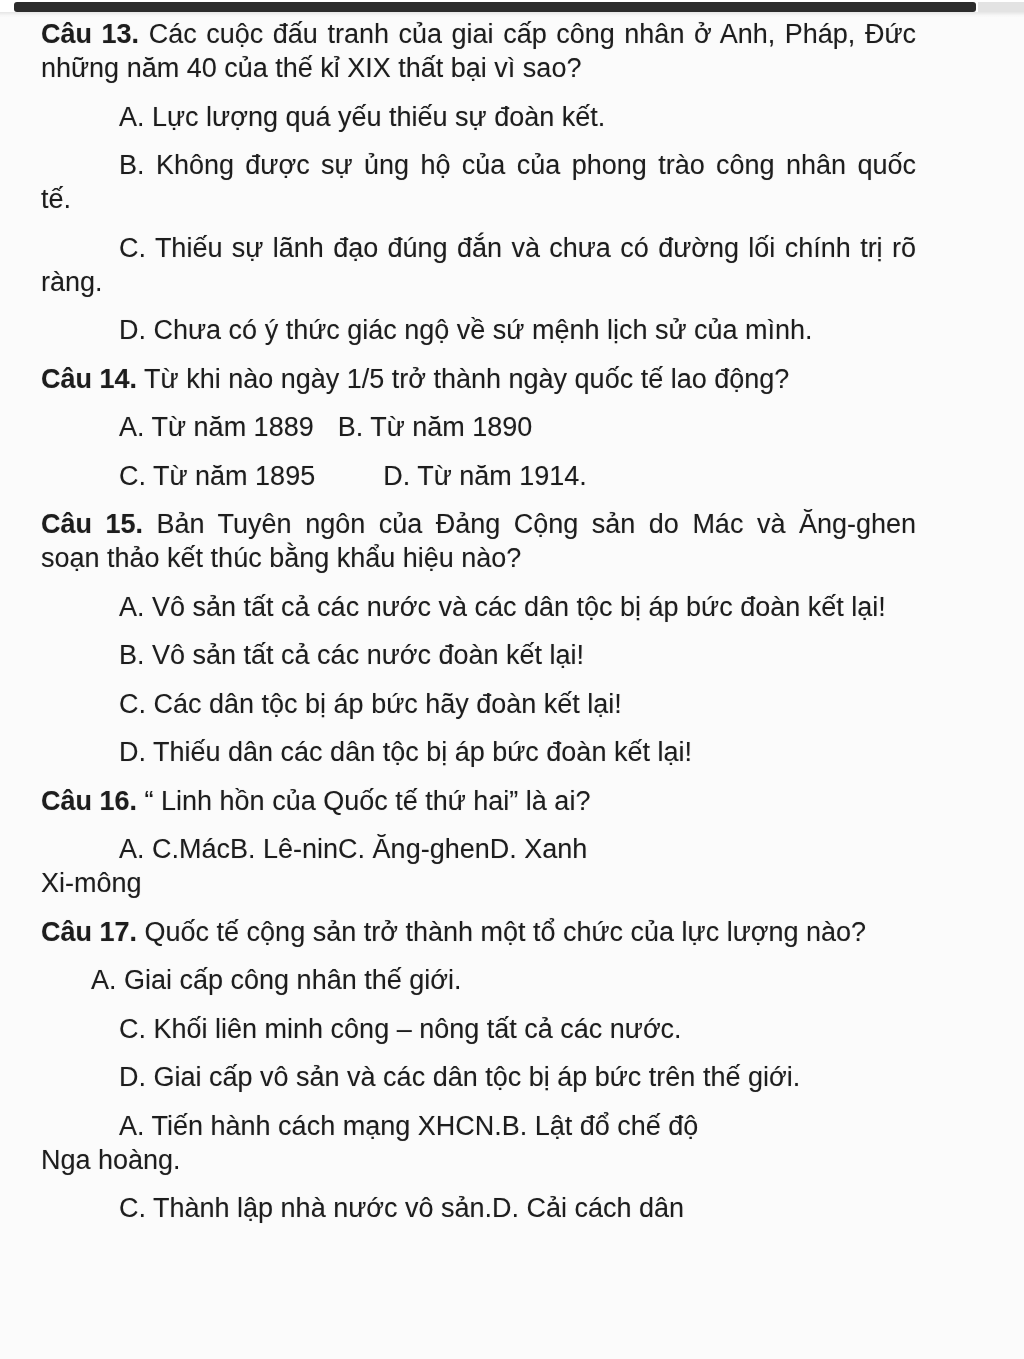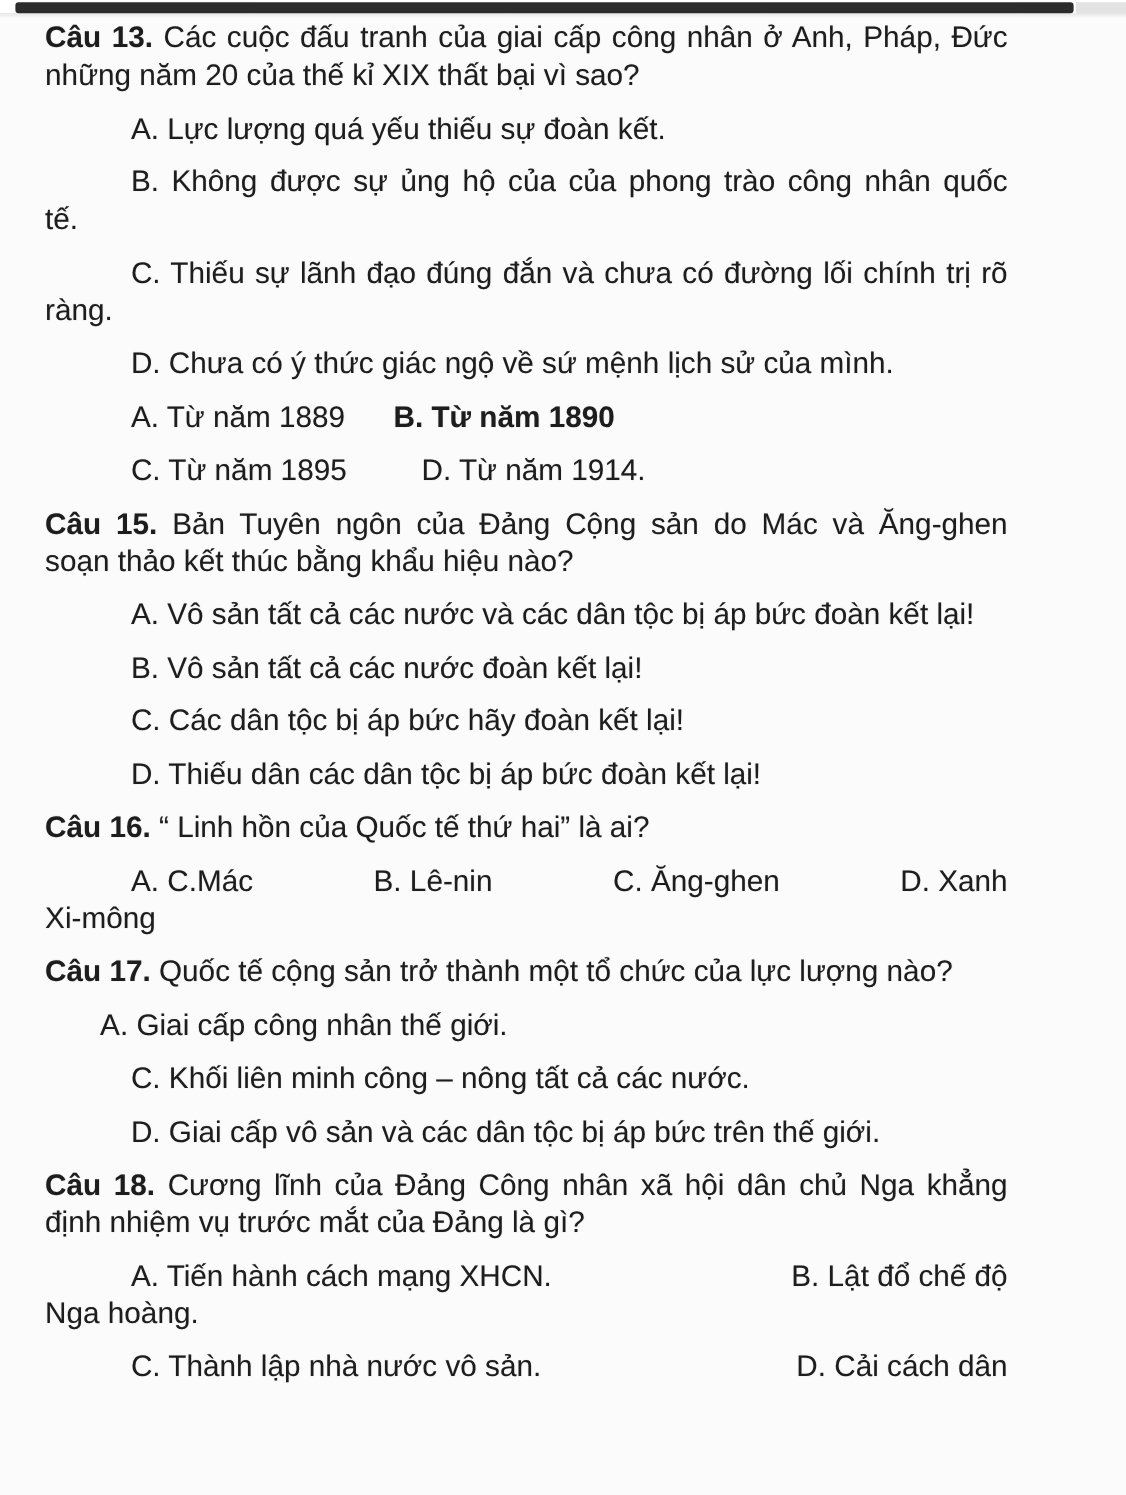"những năm 20 của thế" div.line { text: 20 -> 40 }
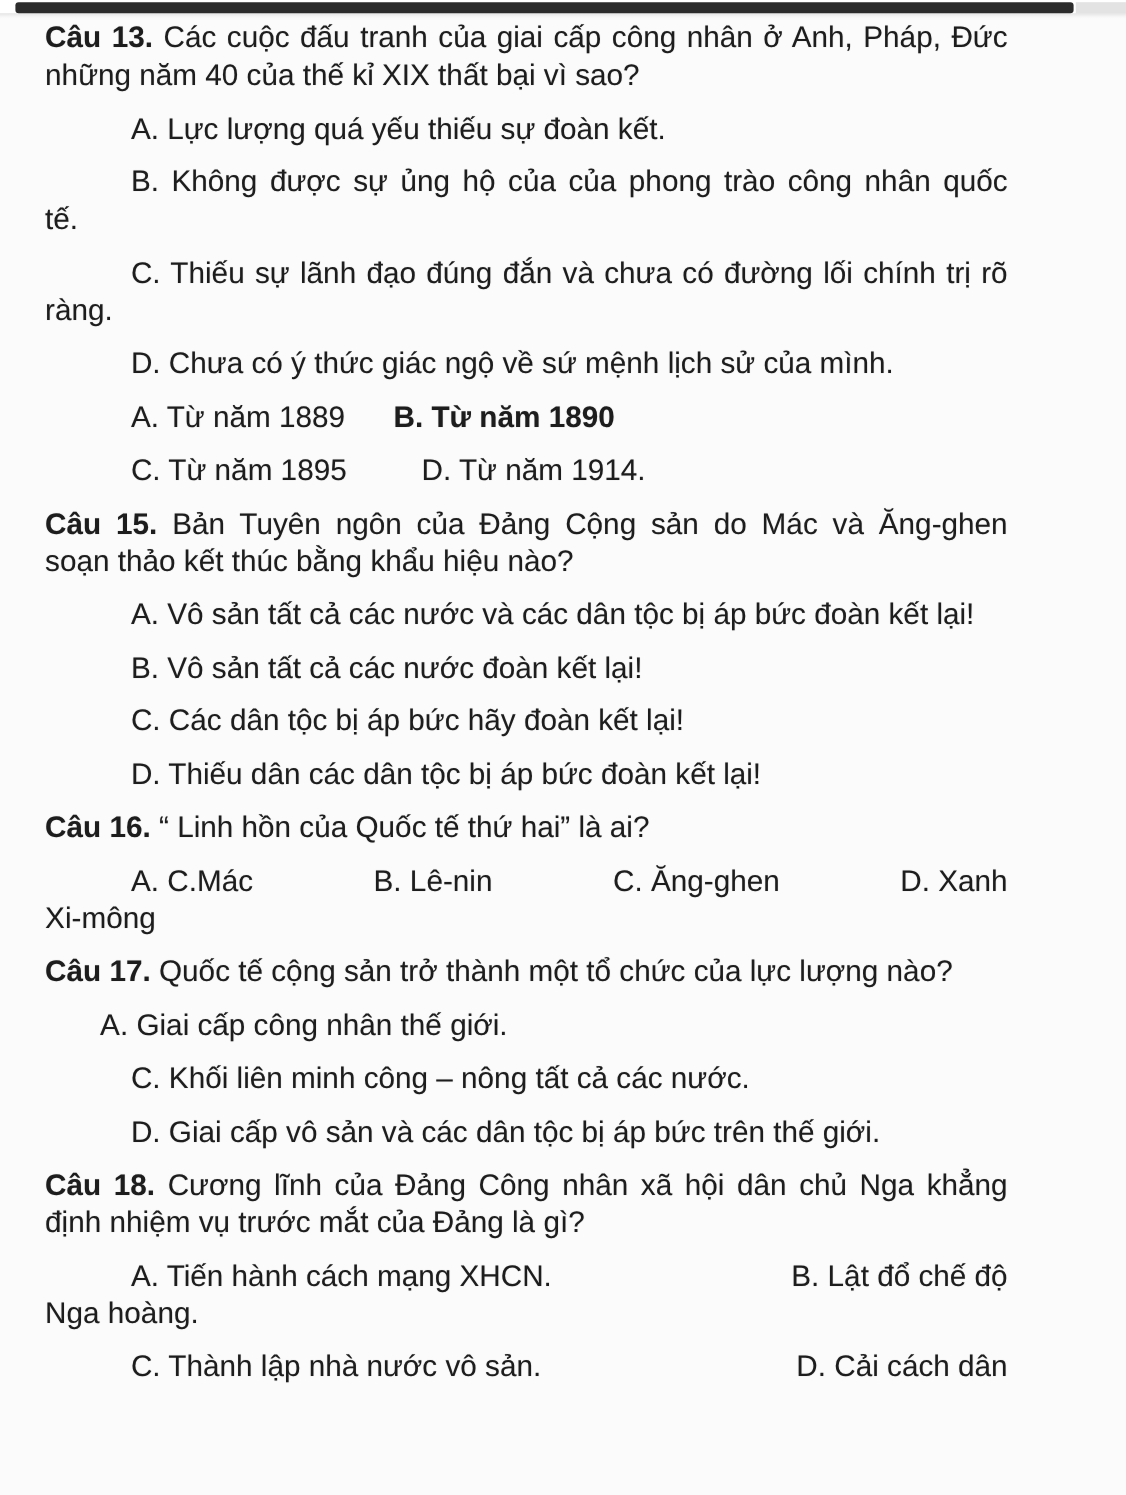"Câu 14. Từ khi nào" div.block { html: none -> <div> <div><span>Câu 14.</span> Từ khi nào ngày 1/5 trở thành ngày quốc tế lao động?</div> </div> }
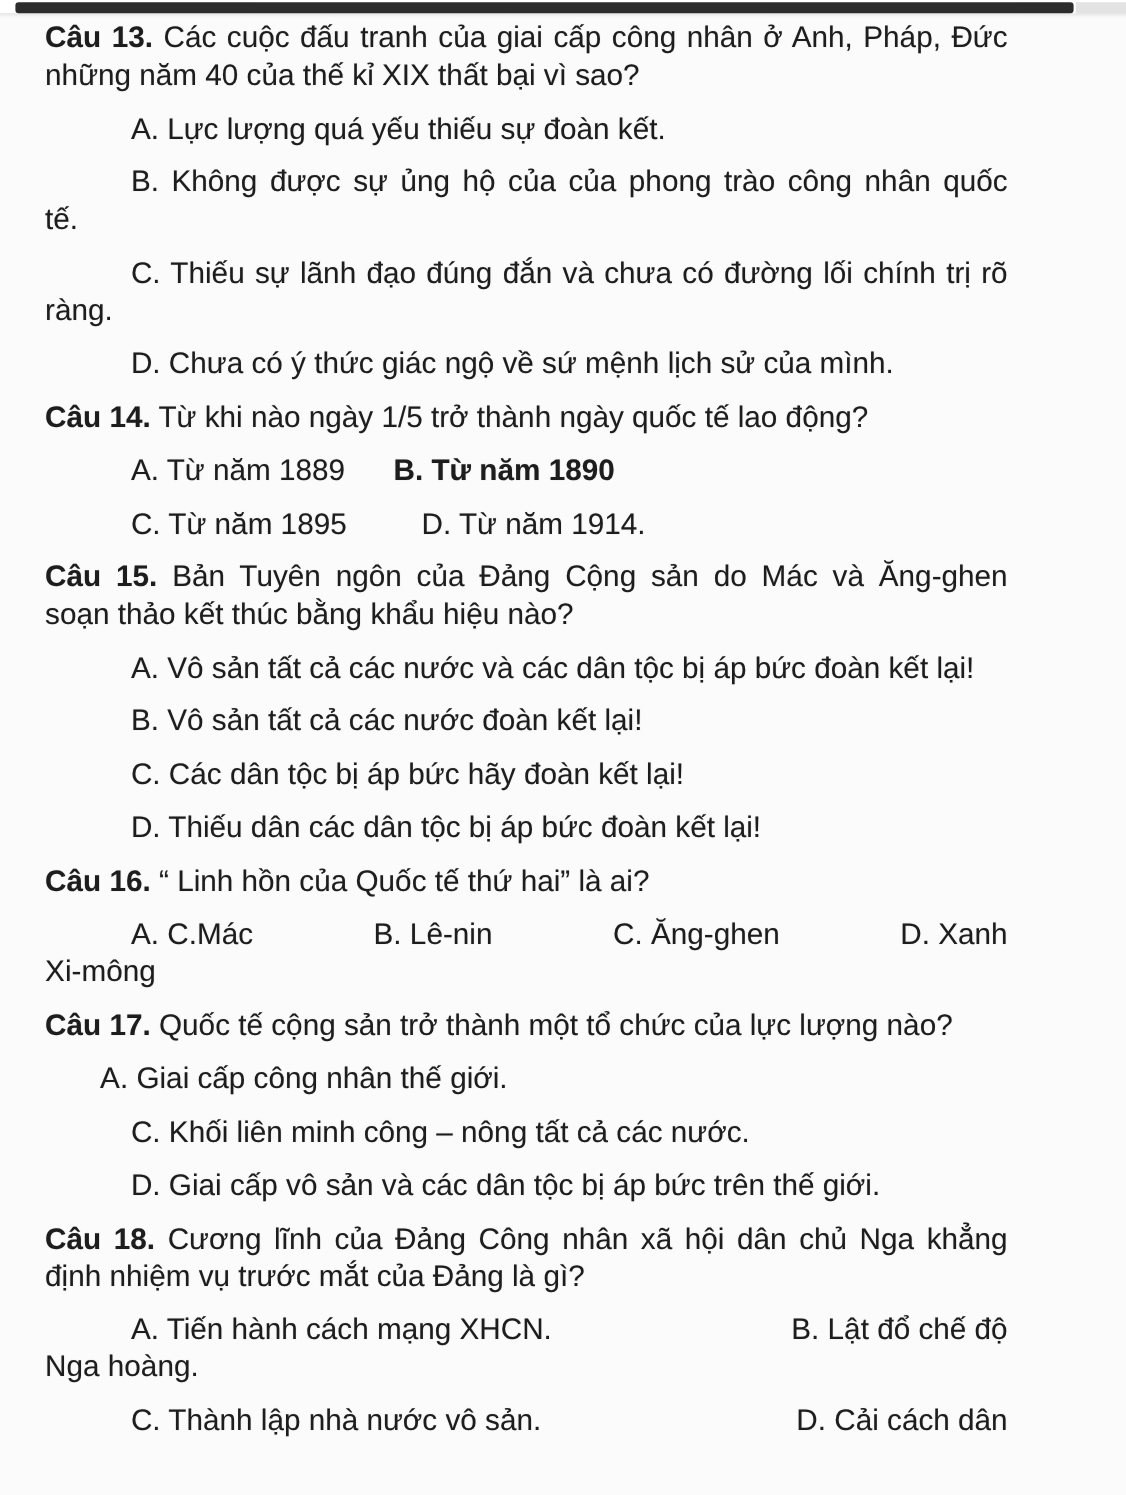"B. Từ năm 1890" span.opt-item { font-weight: bold -> none; margin-left: 44px -> 24px }
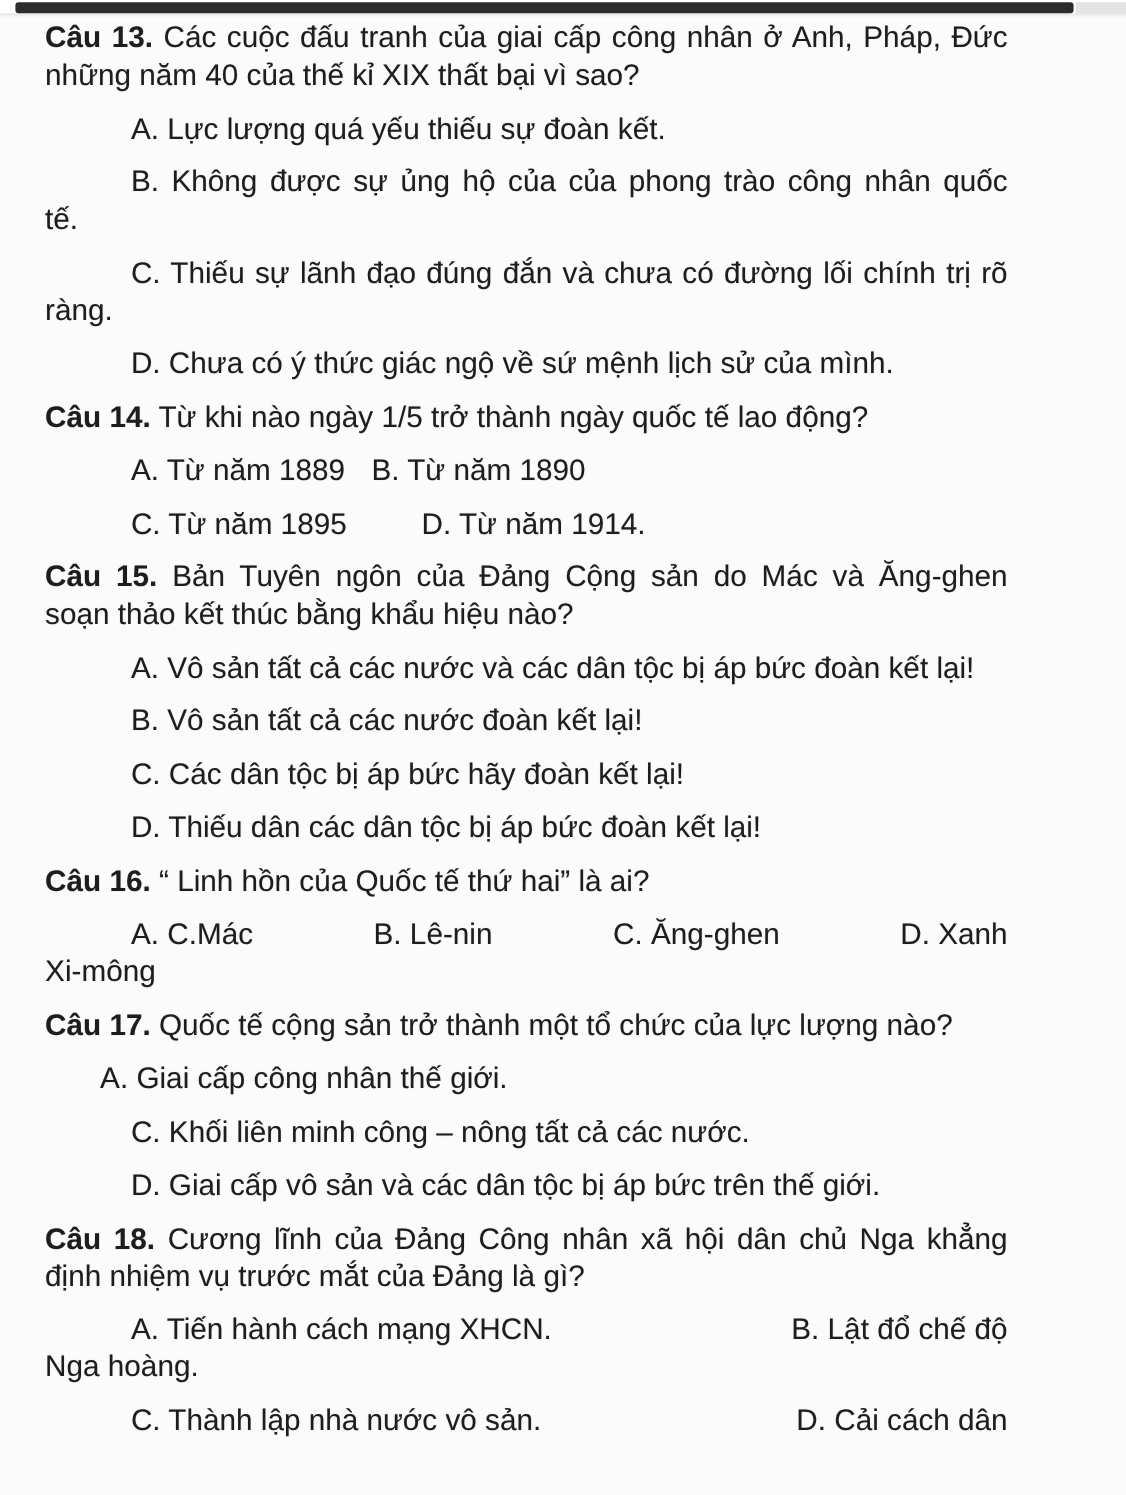"A. C.Mác" .row.spread { justify-content: space-between -> none }
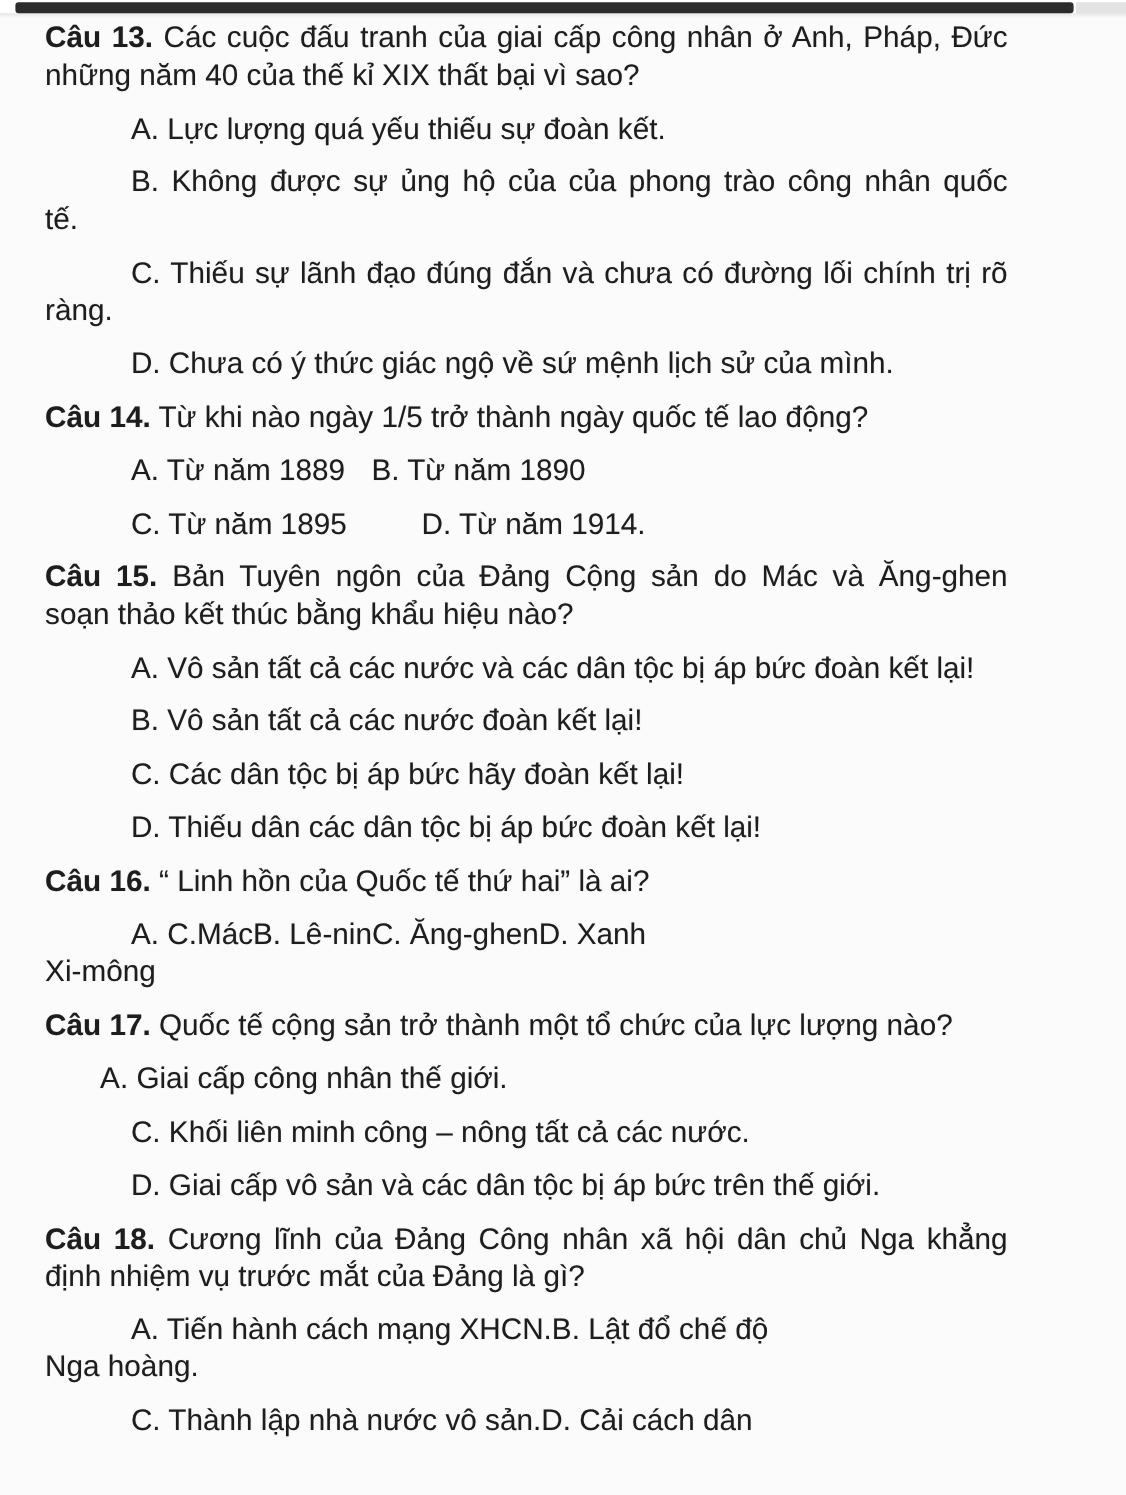"Câu 18. Cương lĩnh của" div.block { html: <div> <div><span>Câu 18.</span> Cương lĩnh của Đảng Công nhân xã hội dân chủ Nga khẳng</div> <div>định nhiệm vụ trước mắt của Đảng là gì?</div> </div> -> none }
